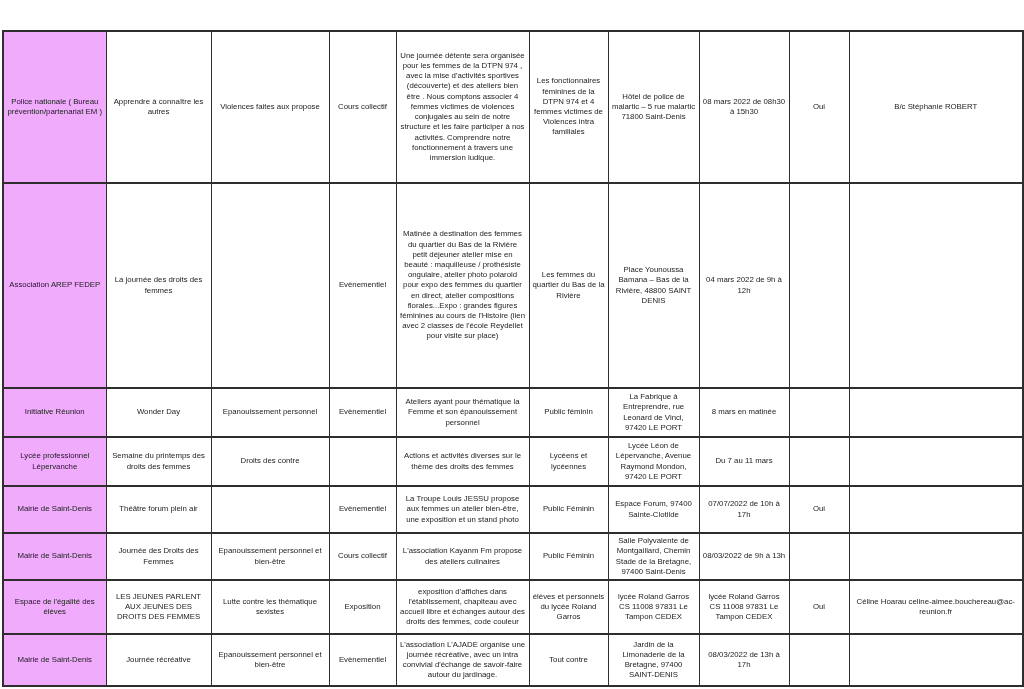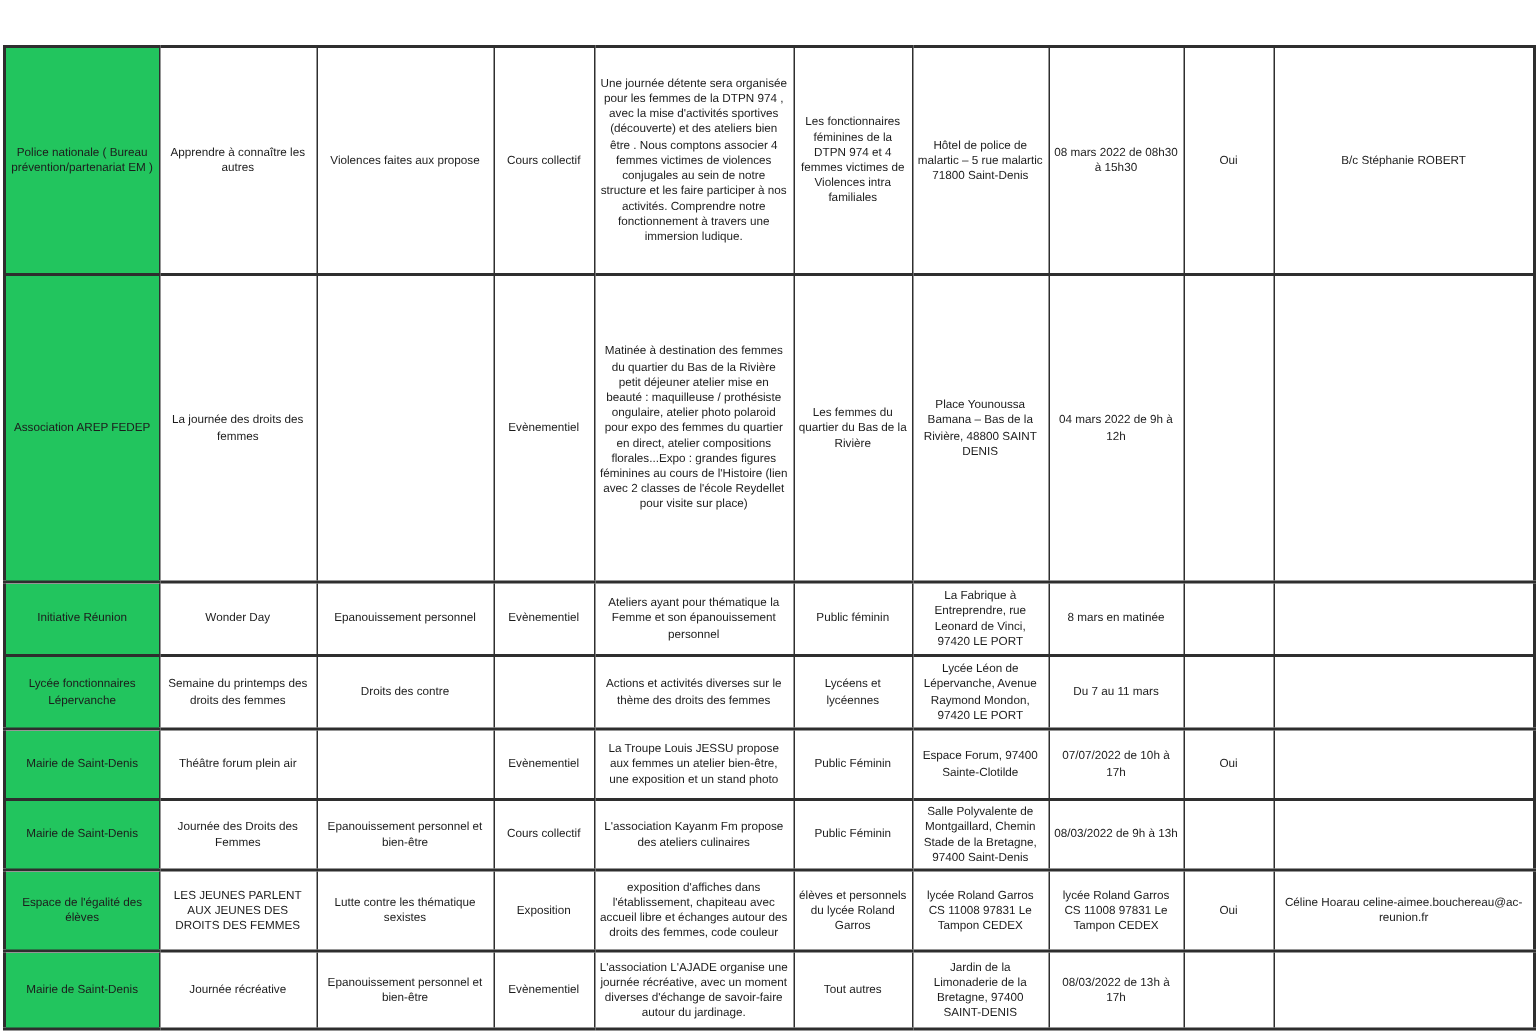"Police nationale ( Bureau" td.org { background: #22c55e -> #f0abfc }
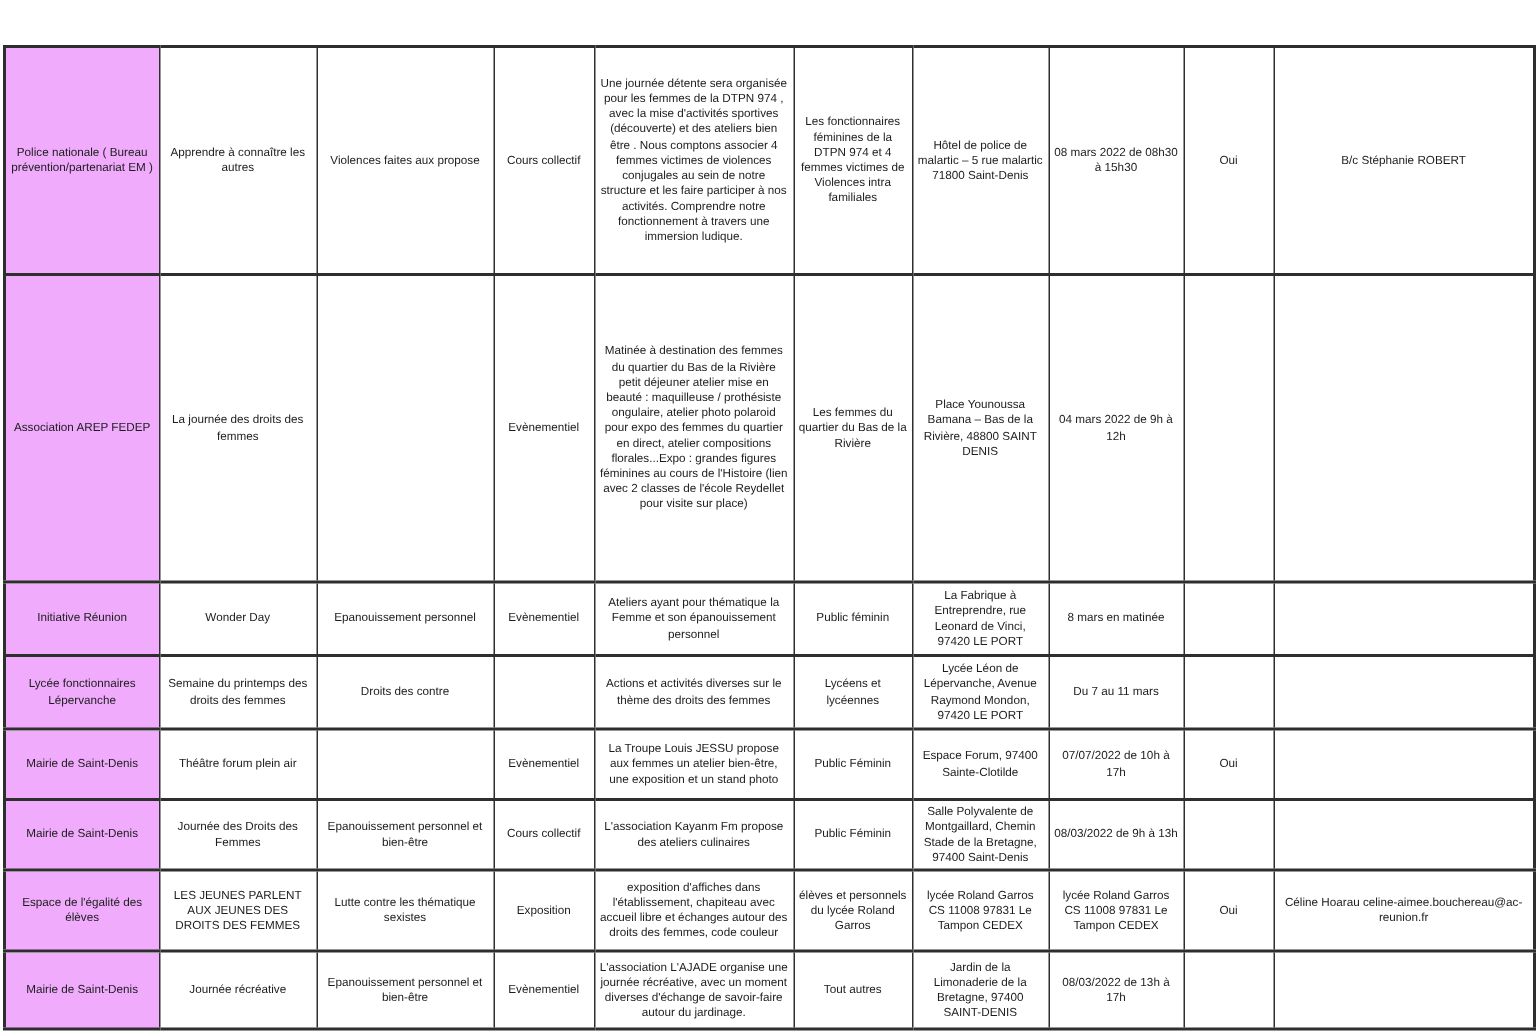"Lycée fonctionnaires Lépervanche" td.org { text: fonctionnaires -> professionnel }
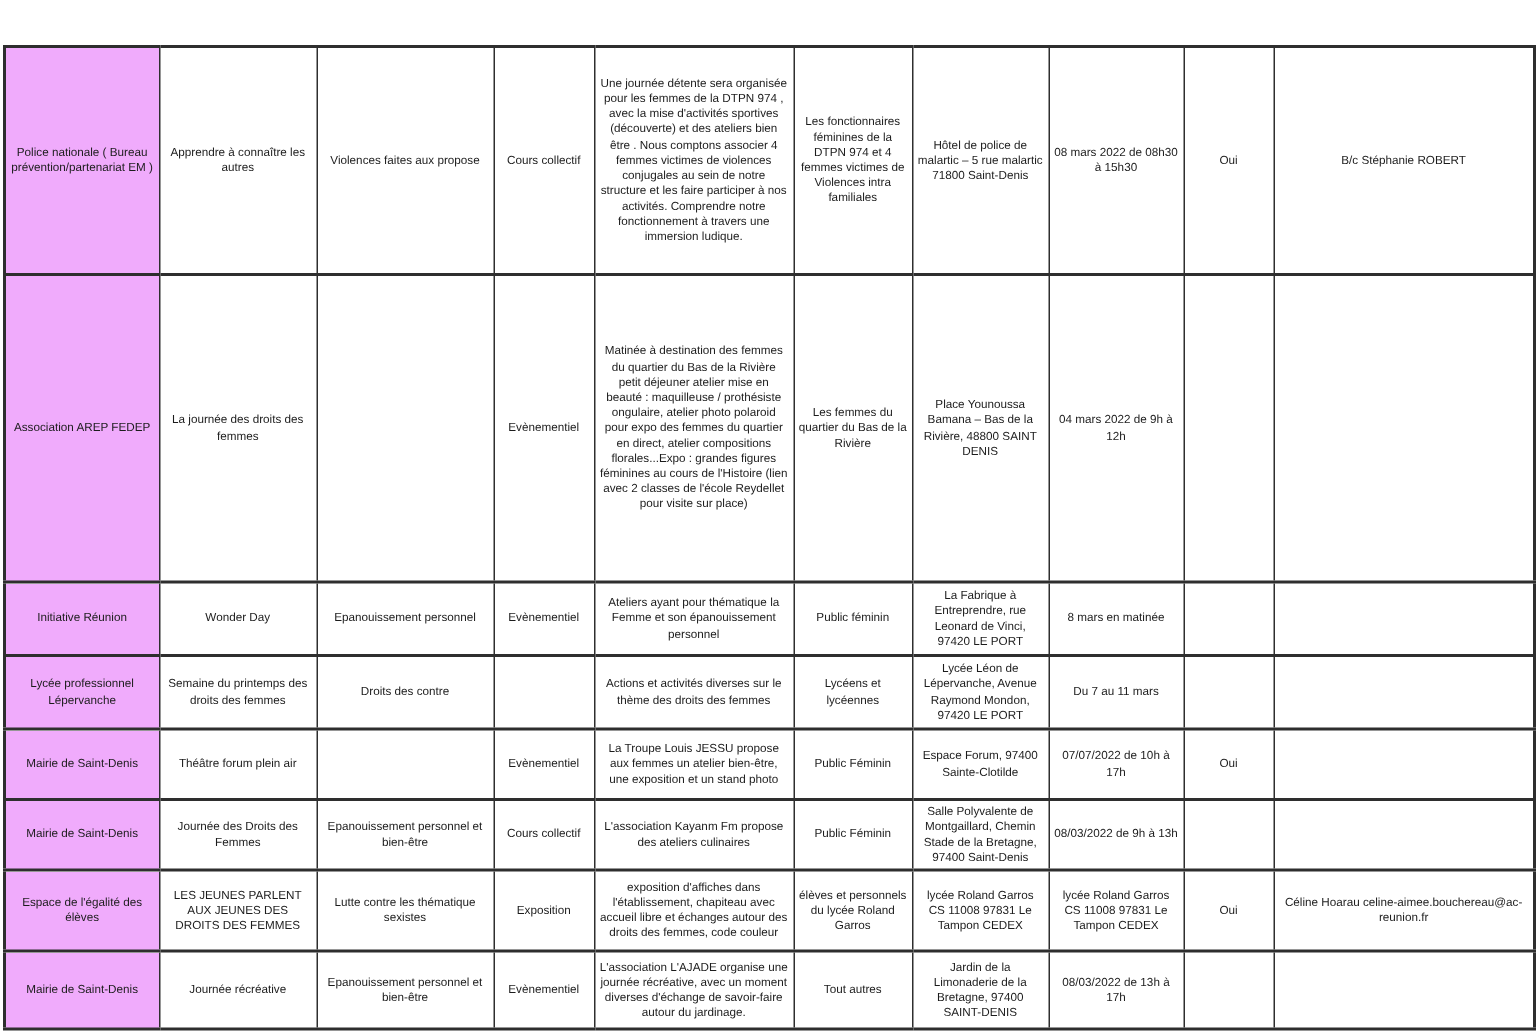"L'association L'AJADE organise une" td { text: moment diverses -> intra convivial }
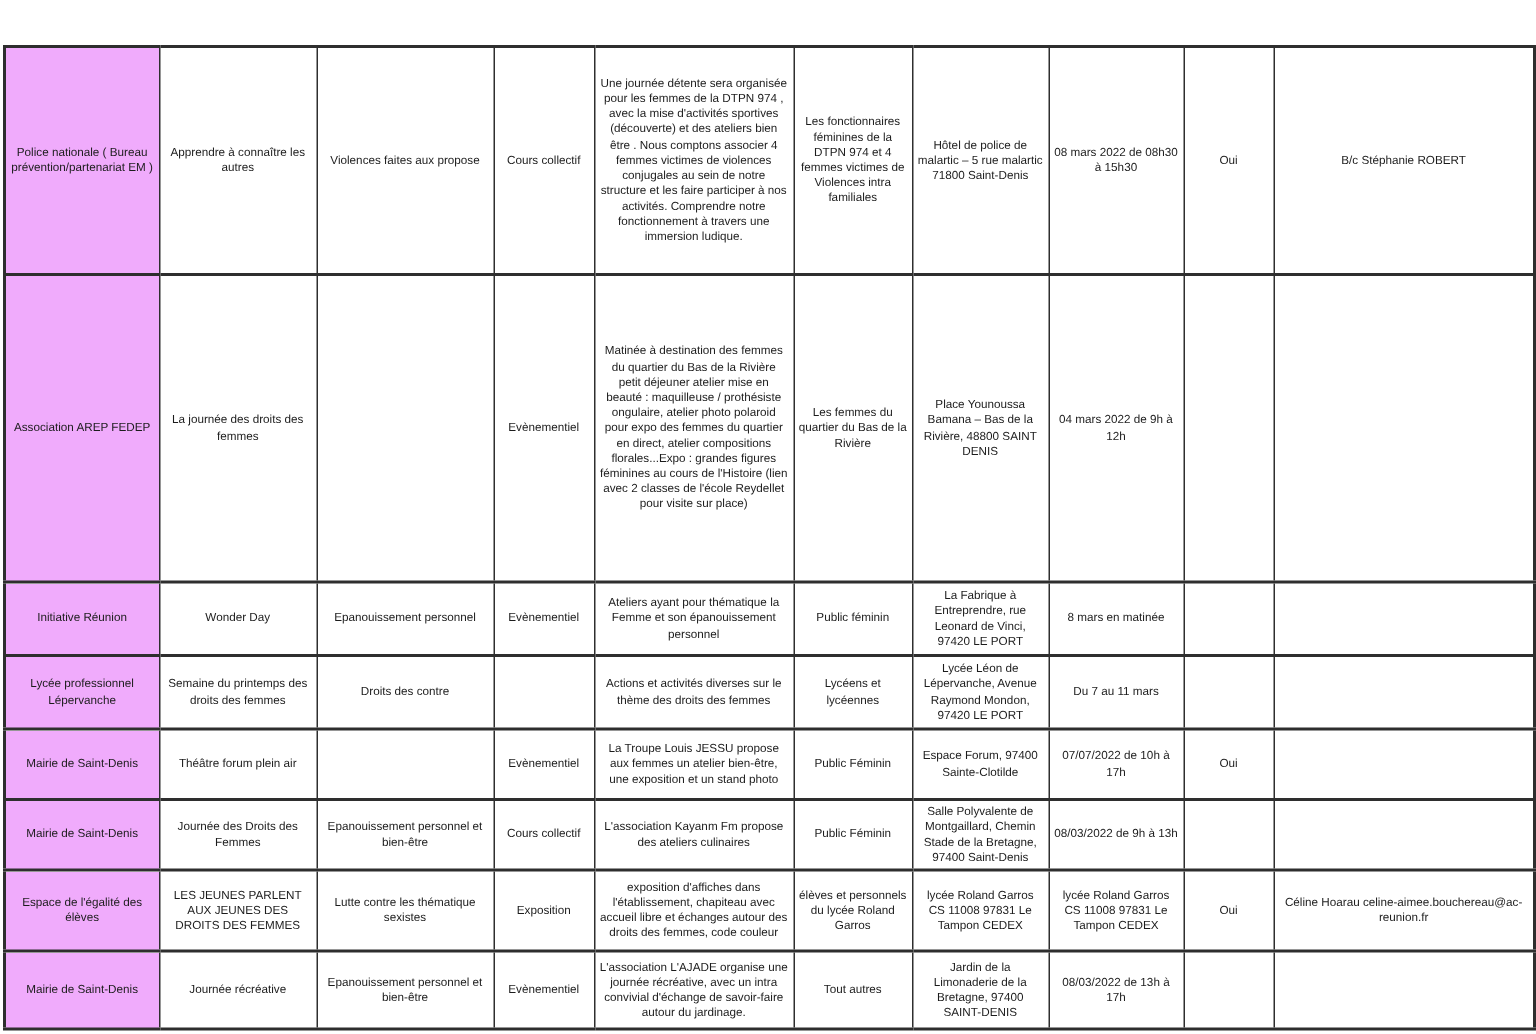"Tout autres" td { text: autres -> contre }
